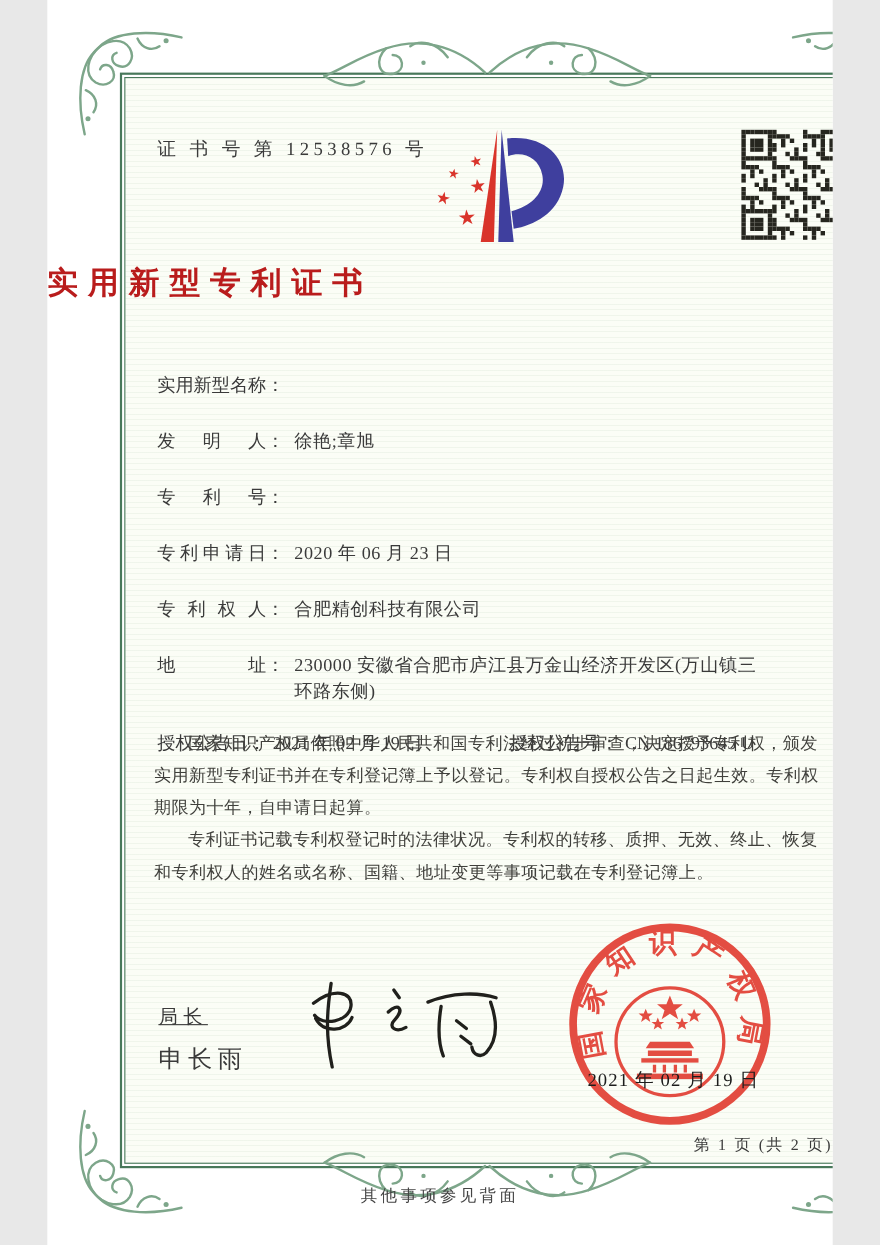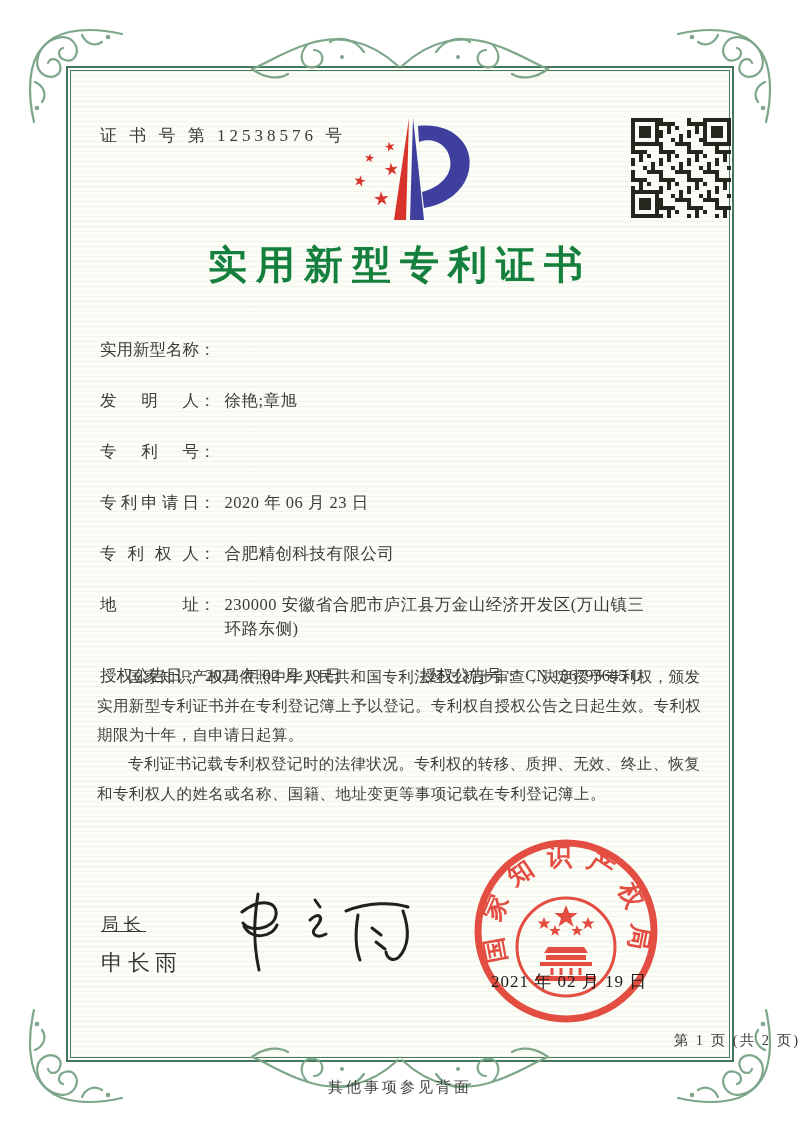"证 书 号 第 12538576" #page { width: 800px -> 714px }
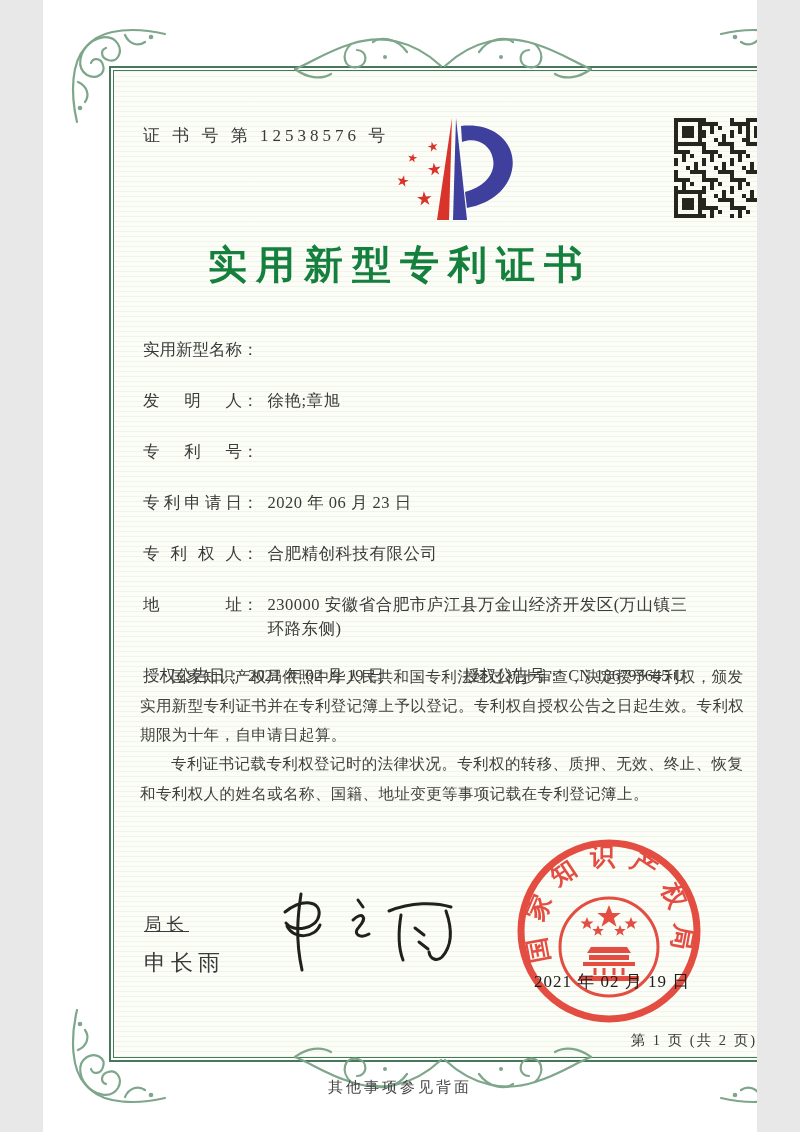"实用新型专利证书" .title { color: #15803d -> #b91c1c; font-size: 39px -> 28px; text-align: center -> none }
